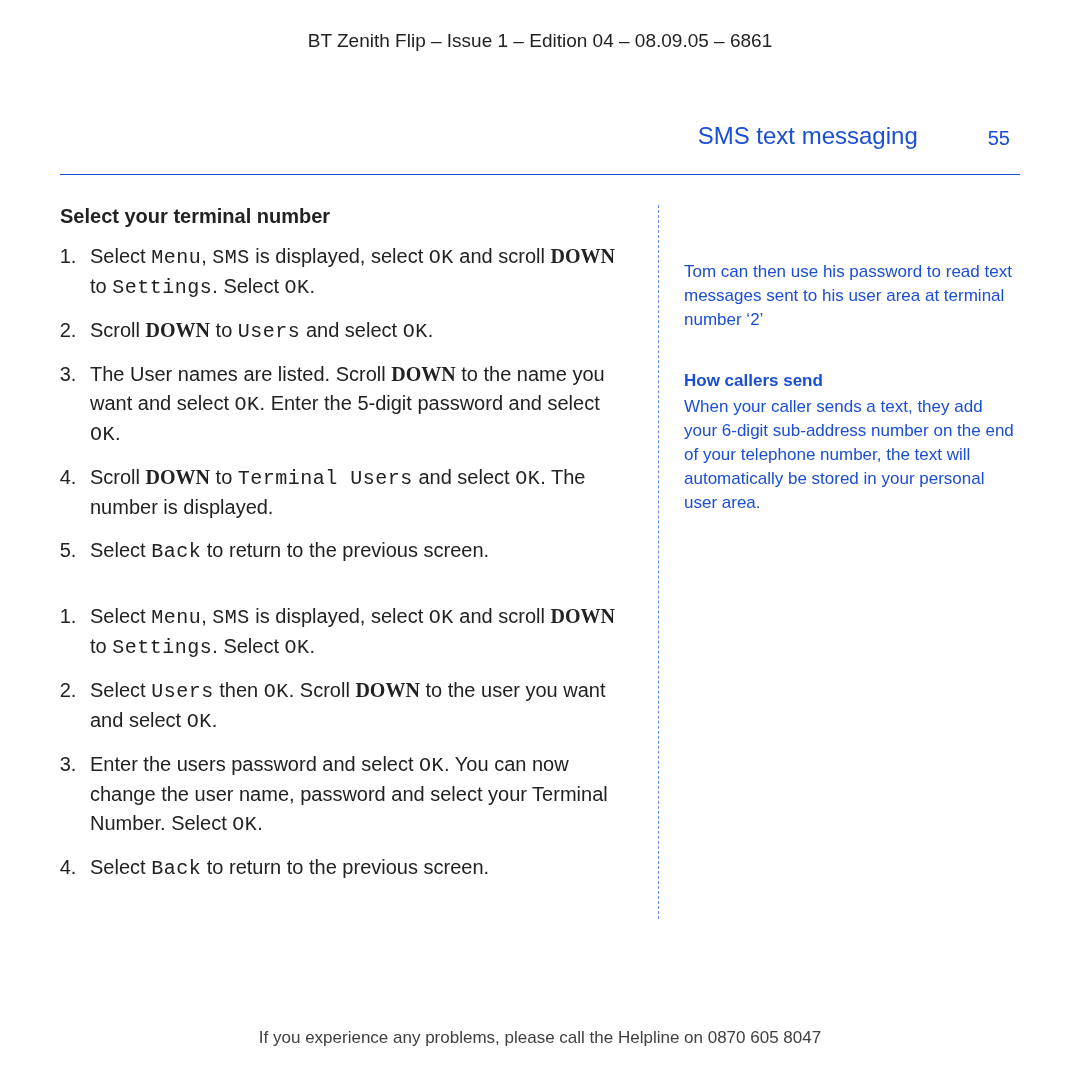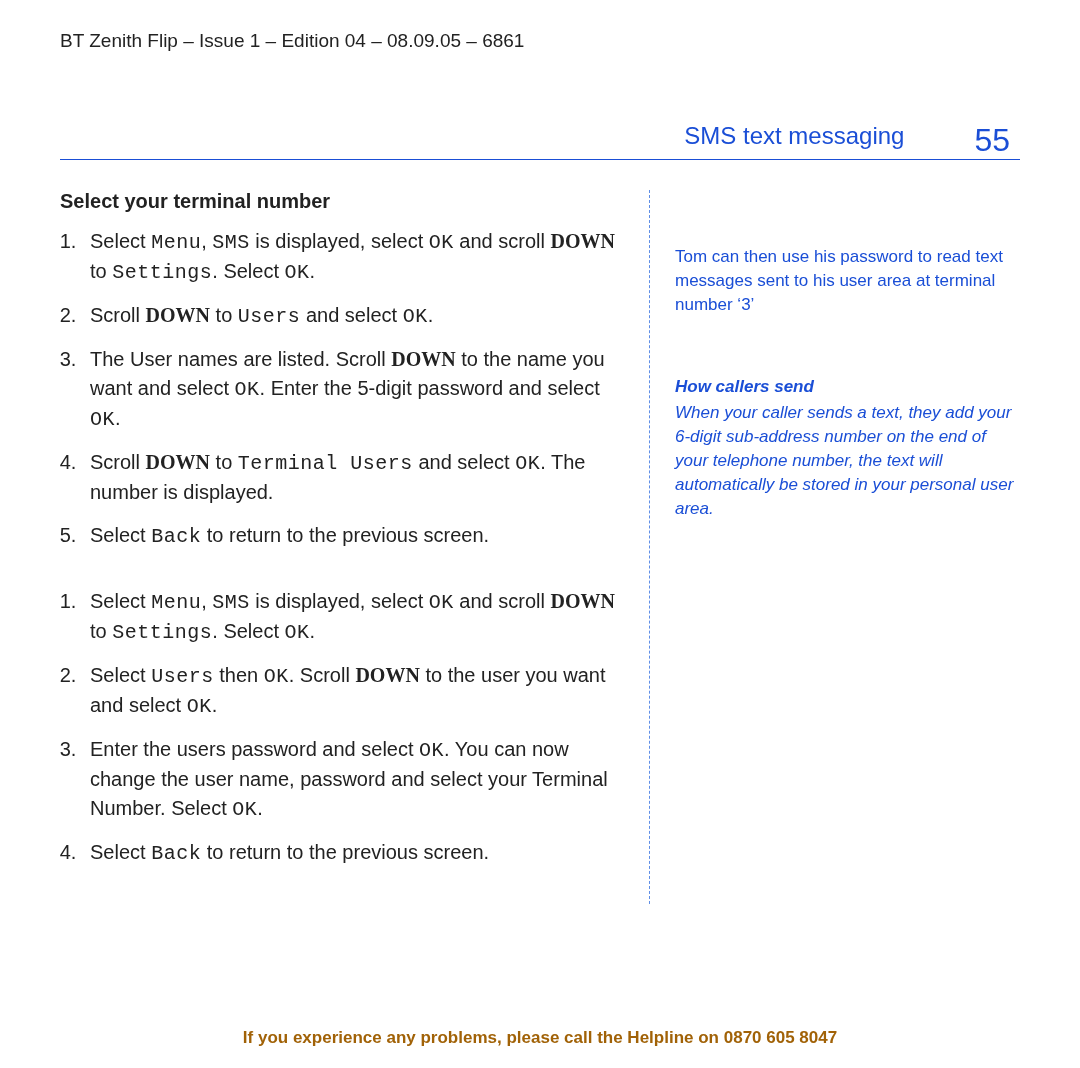"BT Zenith Flip – Issue" .docline { text-align: none -> center }
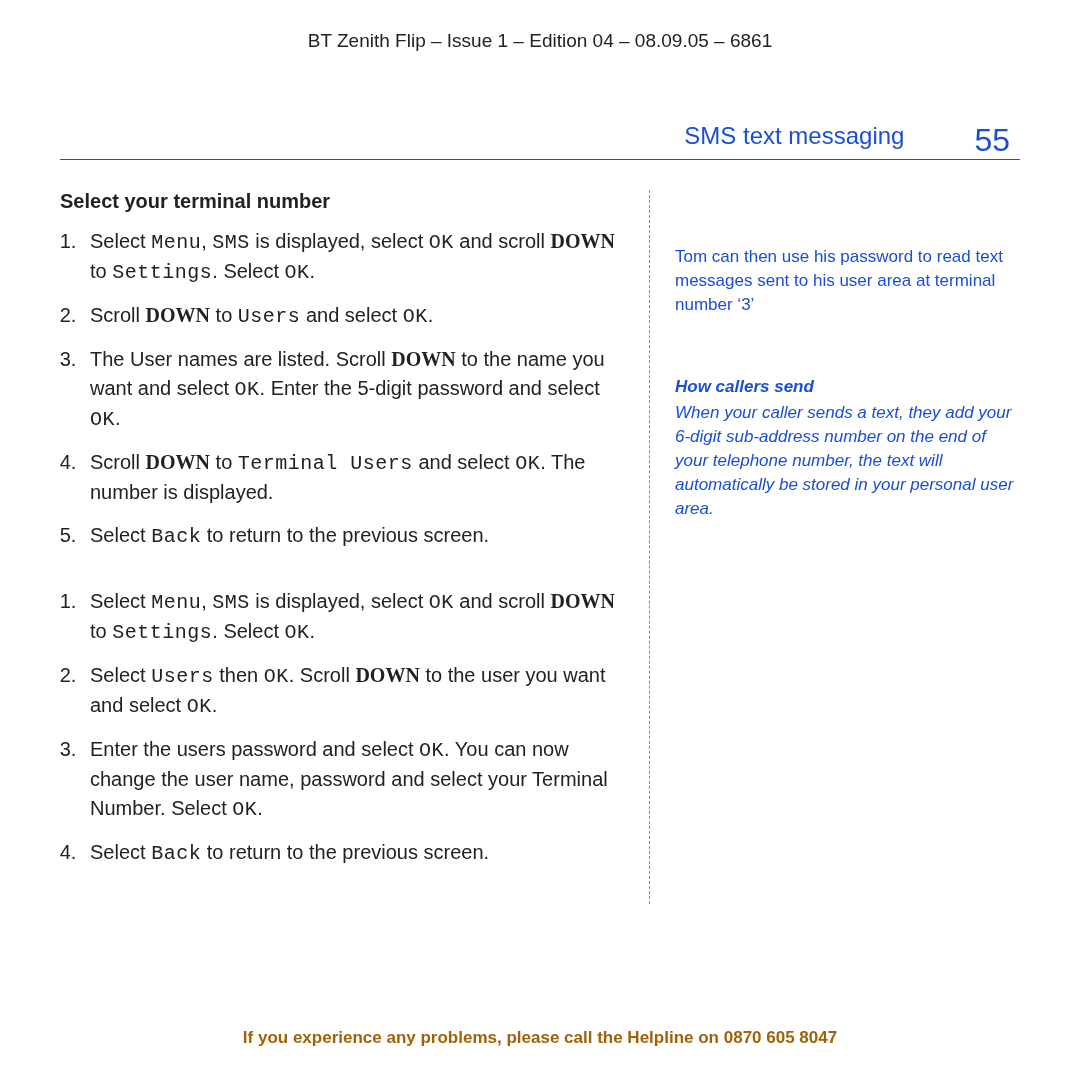"SMS text messaging" .header-row { align-items: flex-start -> flex-end; margin-bottom: 0 -> 24px }
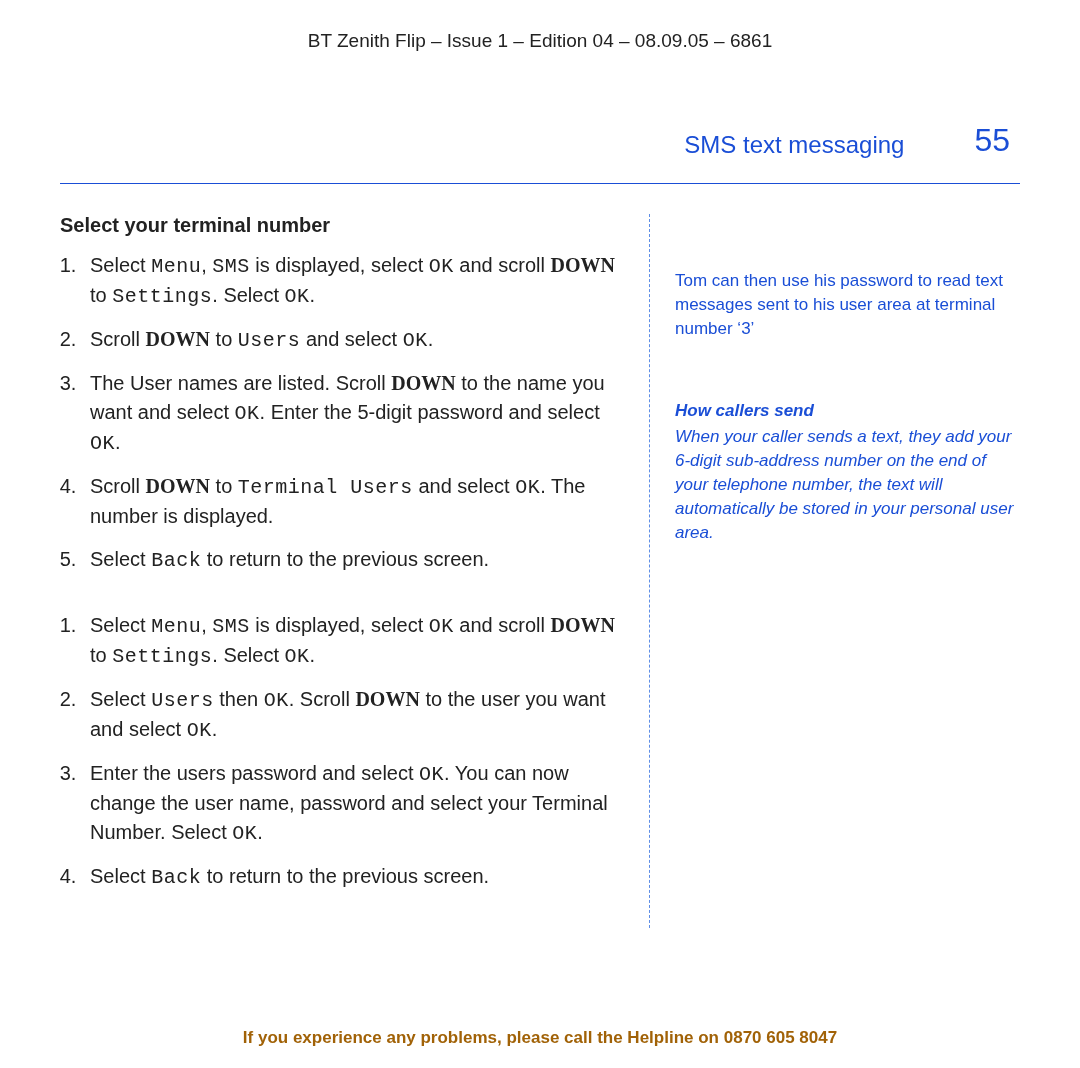"55" .page-number { font-size: 32px -> 20px }
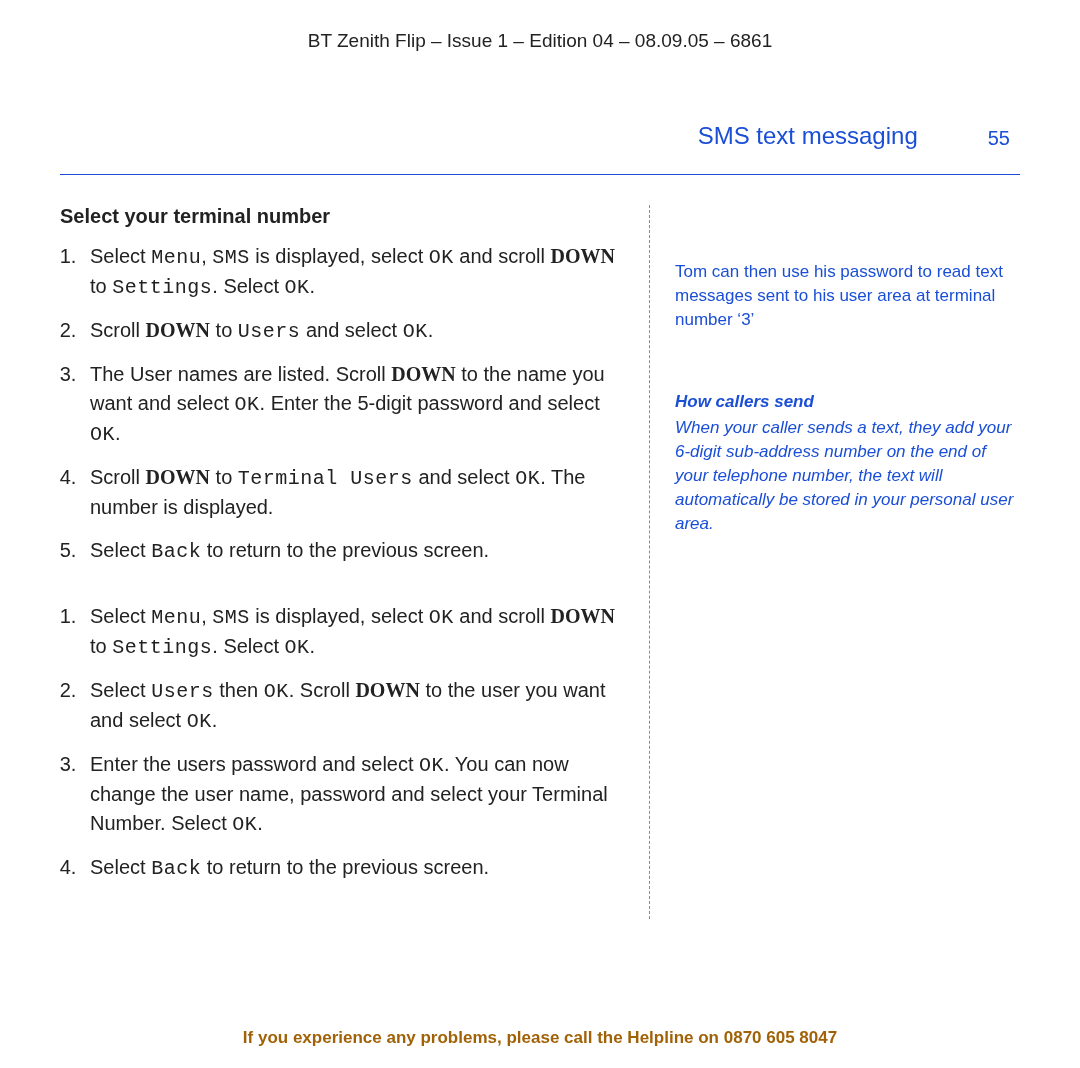"Select your terminal number" .columns { gap: 4px -> 13px }
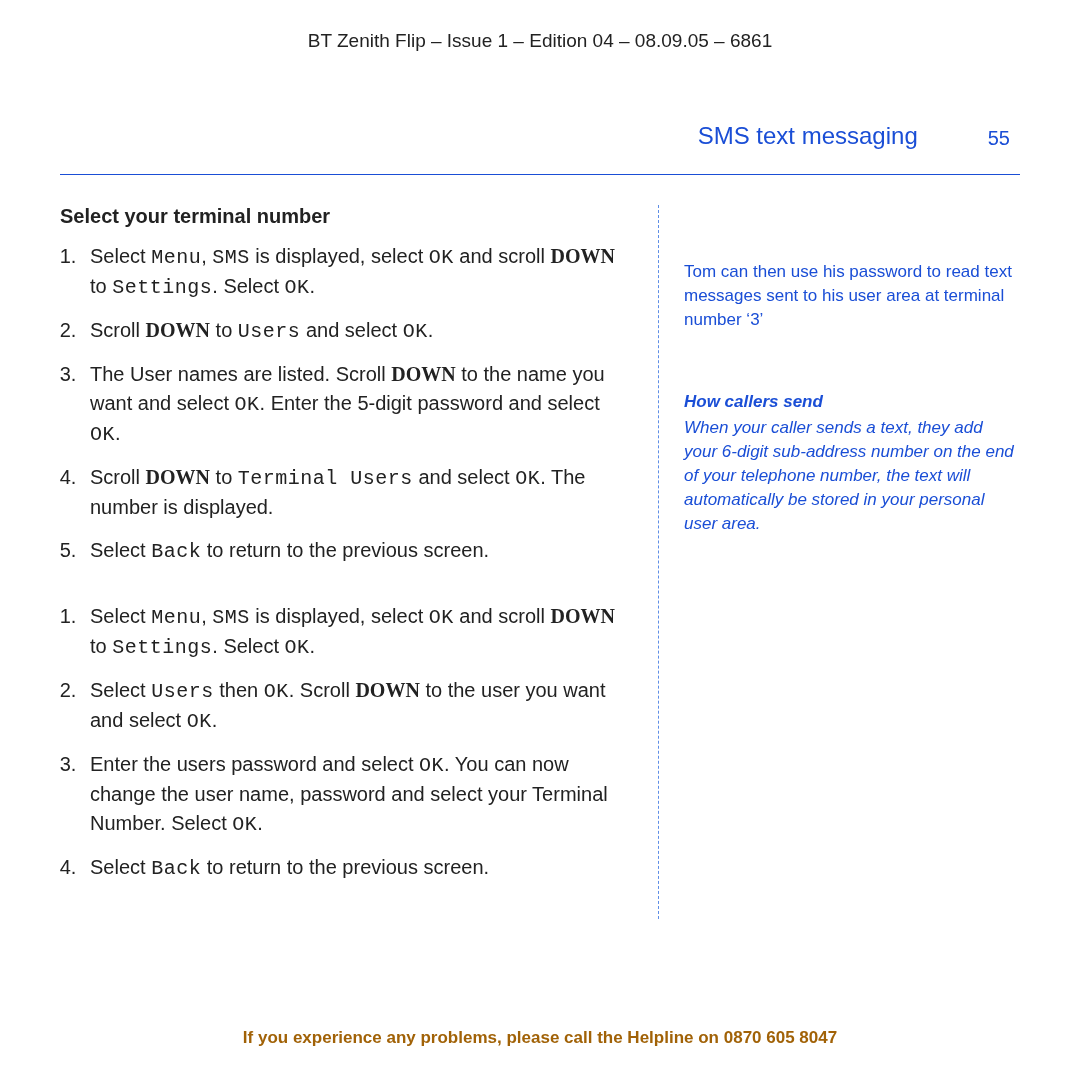"Tom can then use his" p.side-p { text: 3’ -> 2’ }
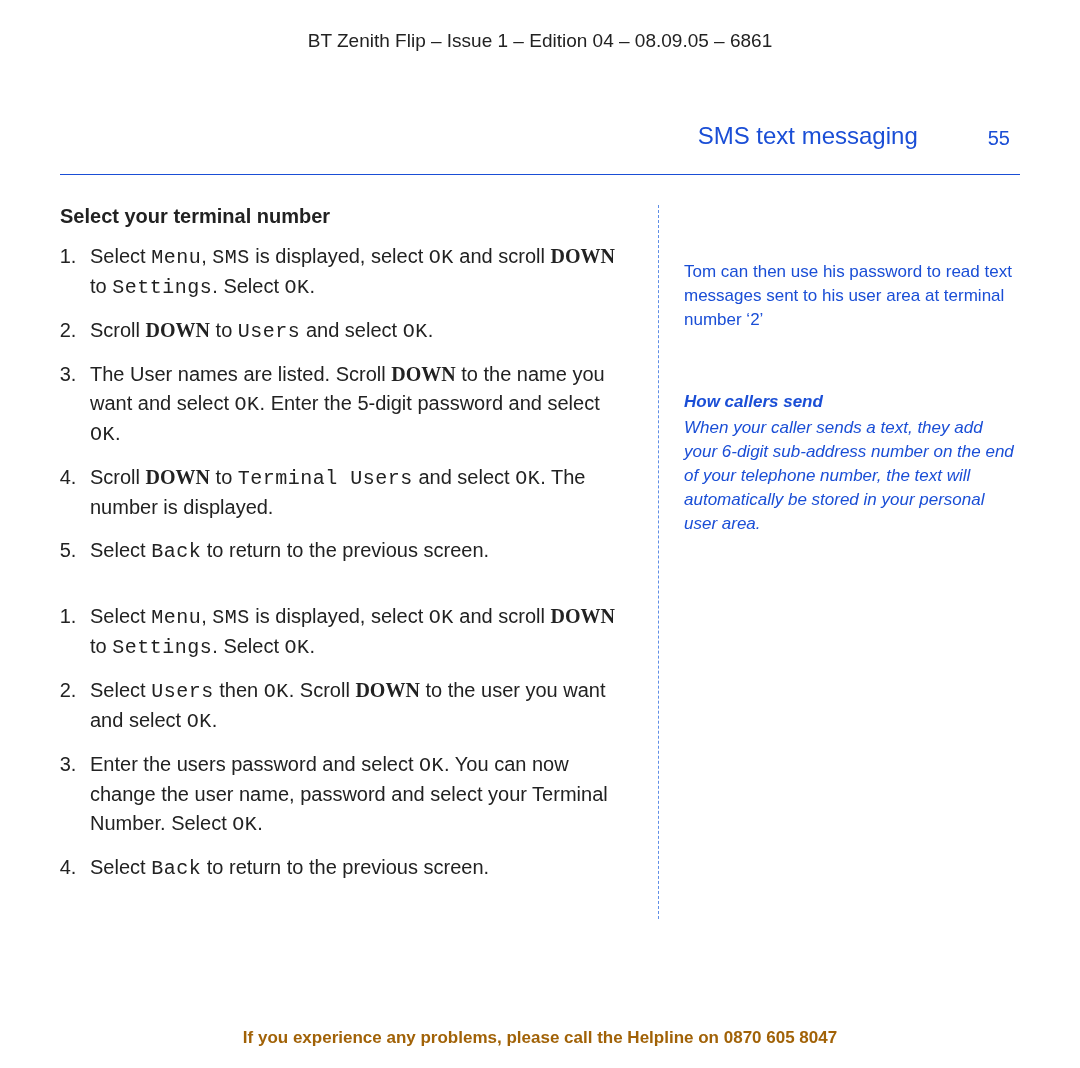"How callers send" .side-group2 { font-style: italic -> none; margin-top: 60px -> 39px }
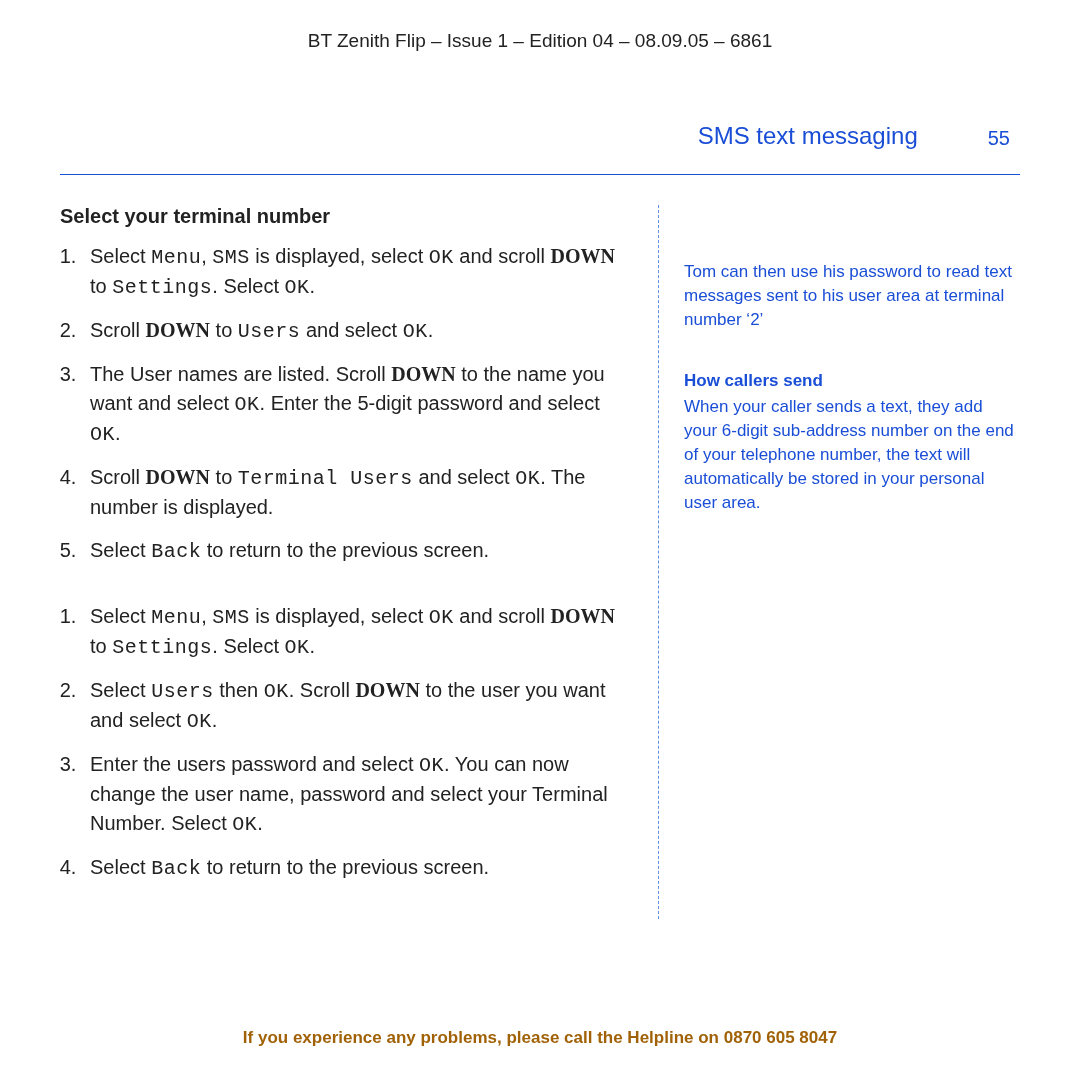"If you experience any problems," .footer { color: #a16207 -> #404040; font-weight: 700 -> 400 }
